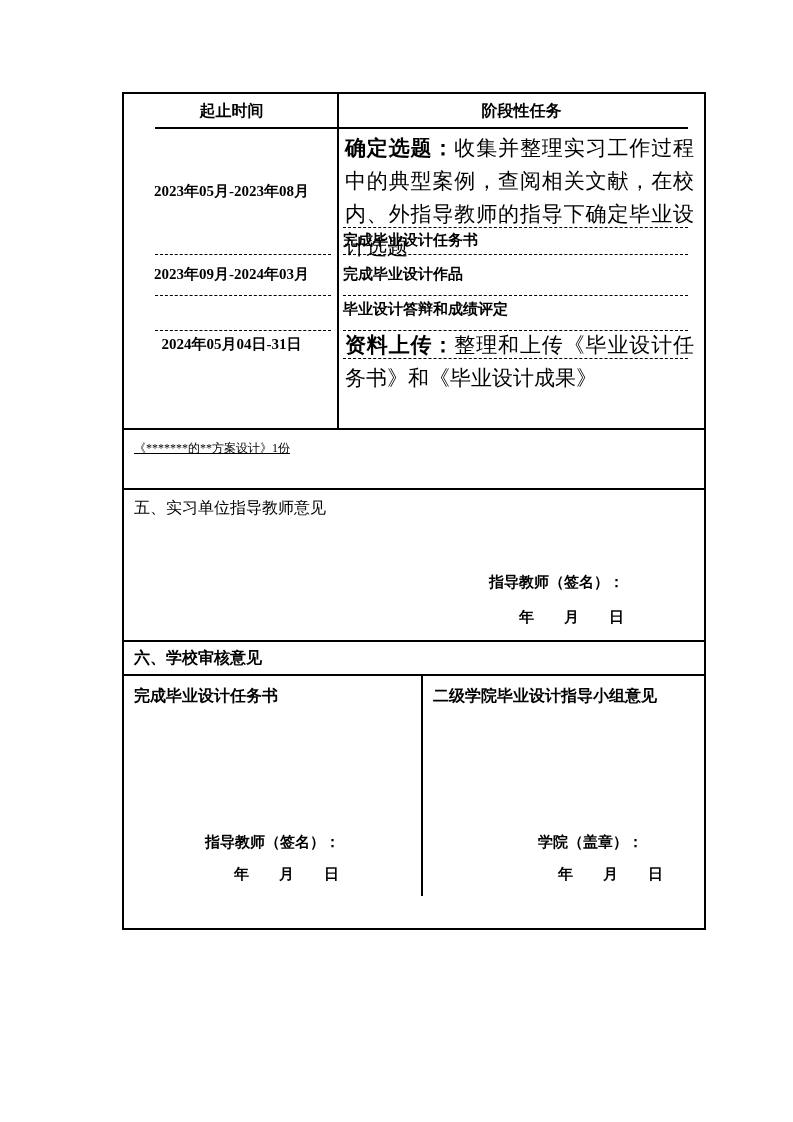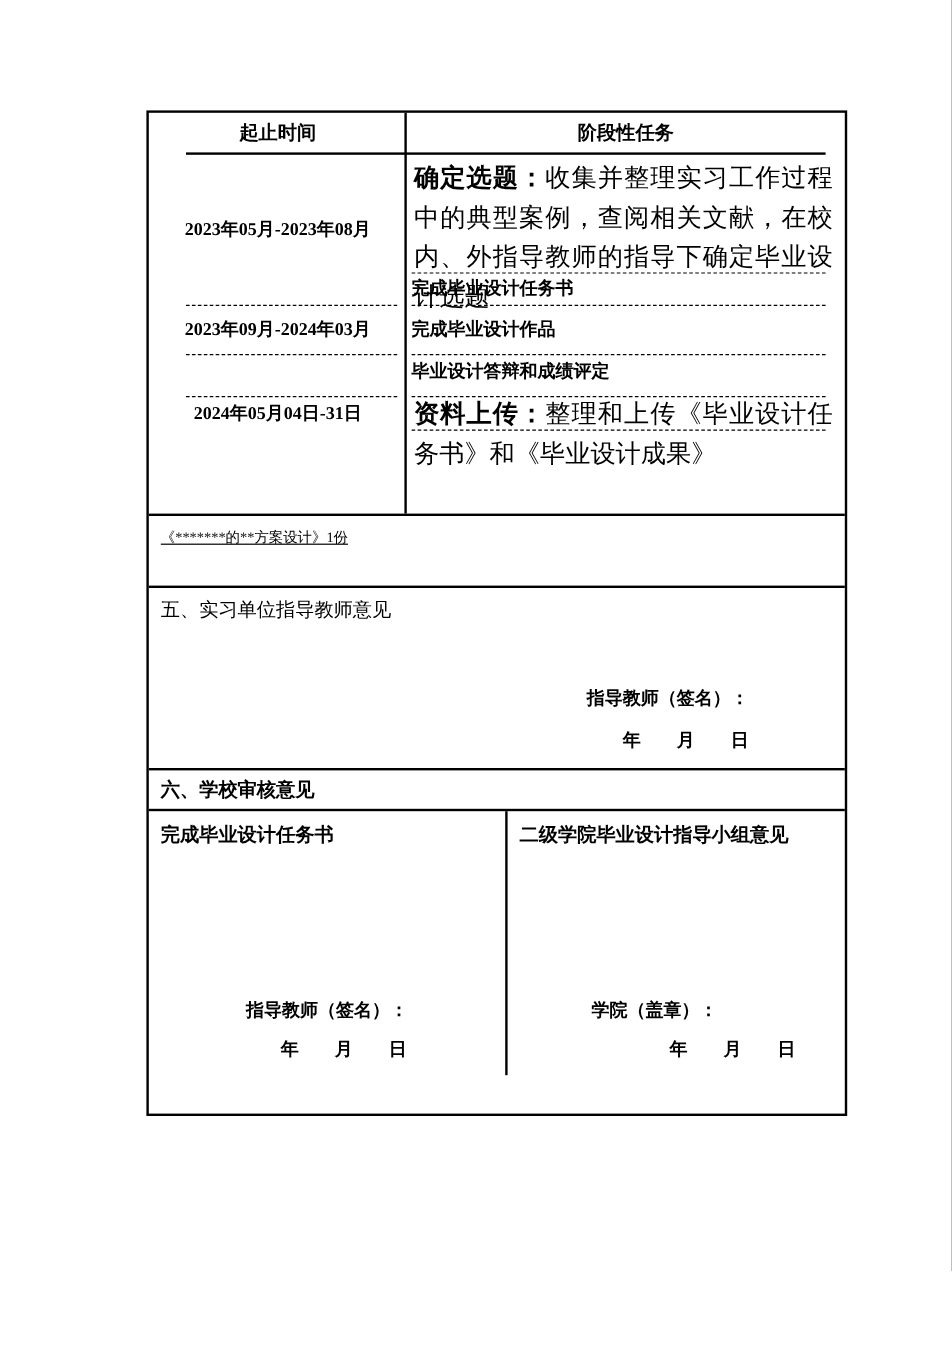"学院（盖章）：" .op-col.right .col-sig { padding-left: 70px -> 115px }
